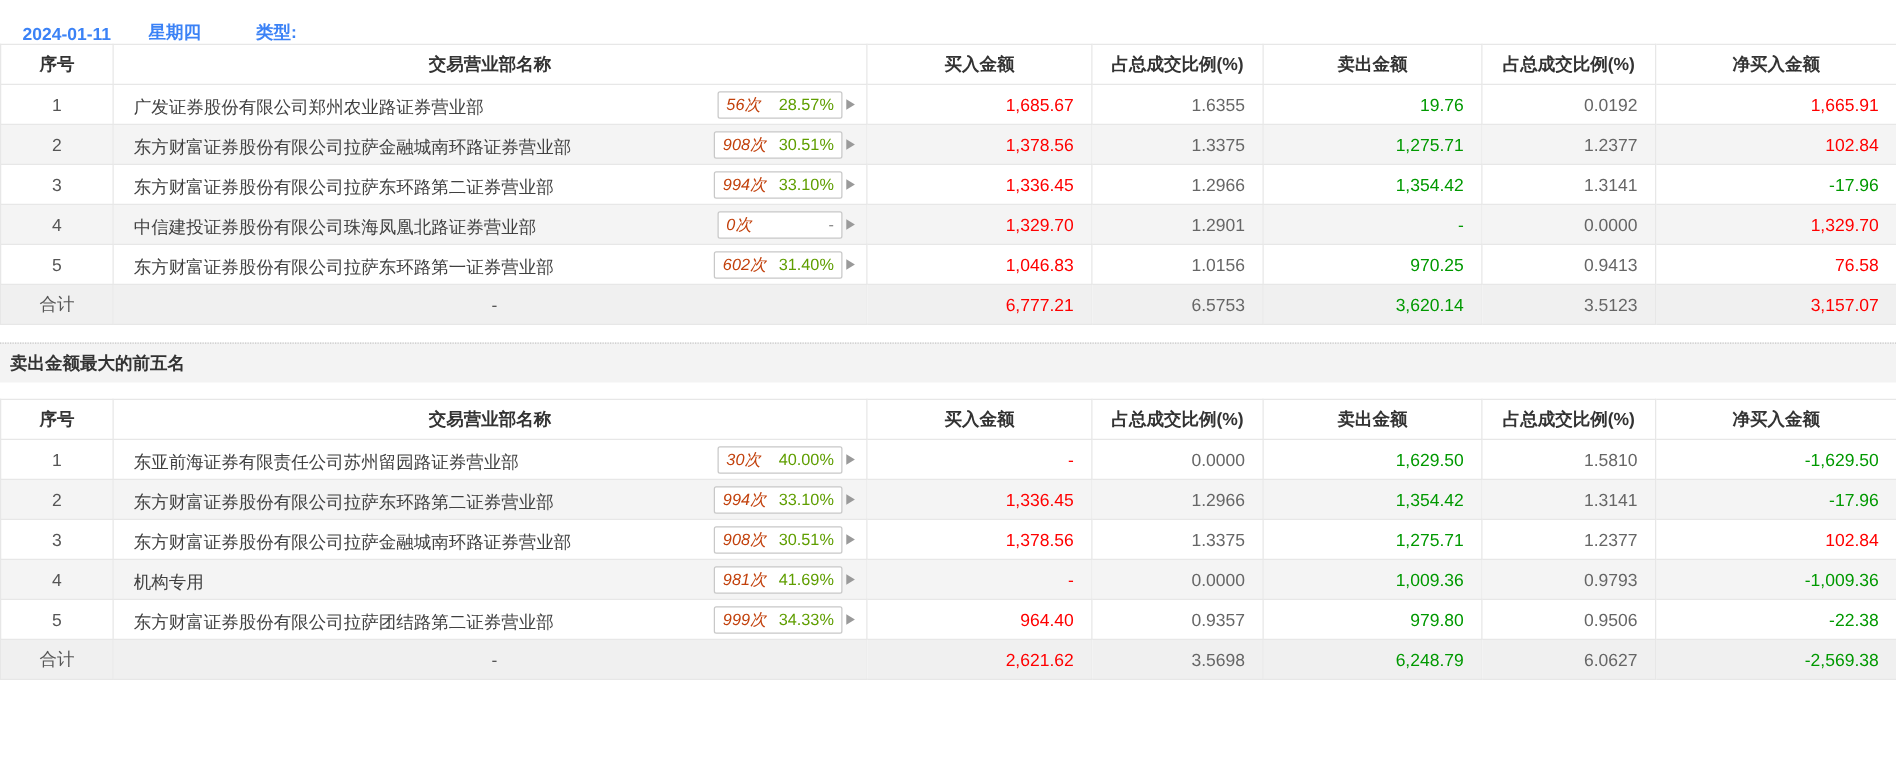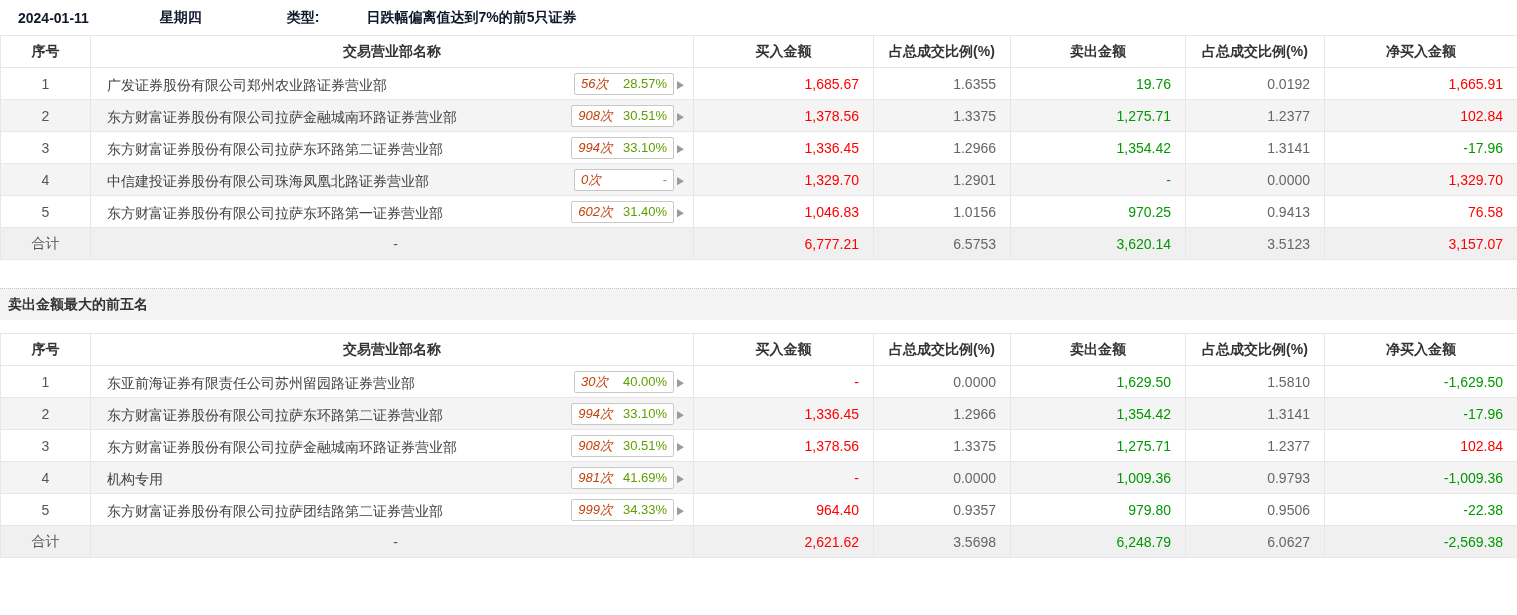"2024-01-11" .topbar { align-items: center -> flex-end; color: #0f172a -> #3b82f6; gap: 41px -> none }
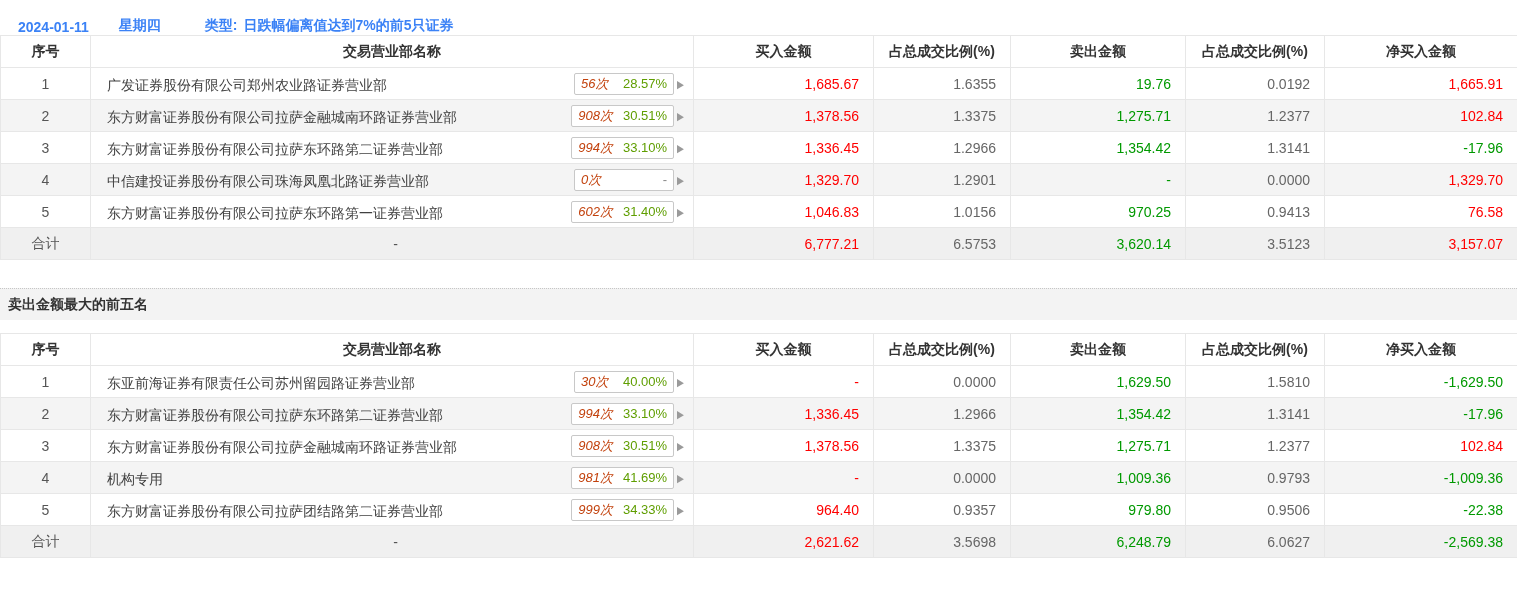"日跌幅偏离值达到7%的前5只证券" span.type-value { html: <span>日跌幅偏离值达到7%的前5只证券</span> -> none }
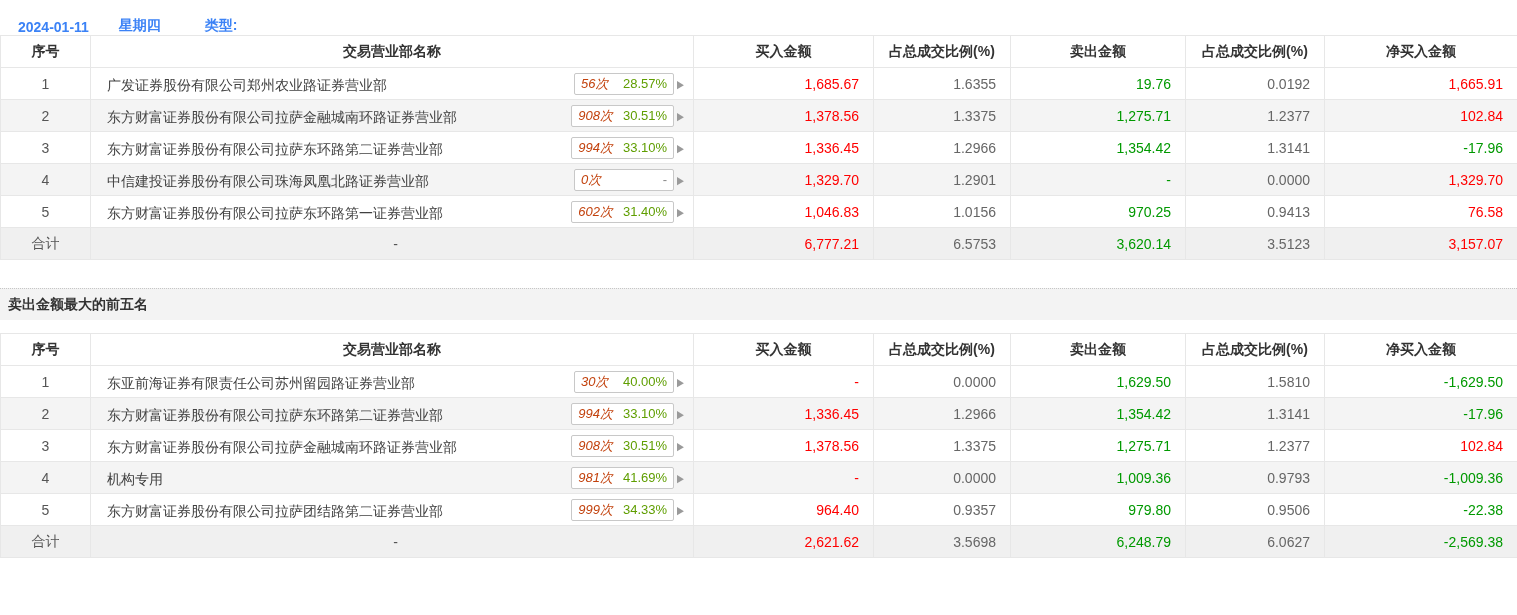"卖出金额最大的前五名" .section + .section { margin-top: 28px -> 14px }
